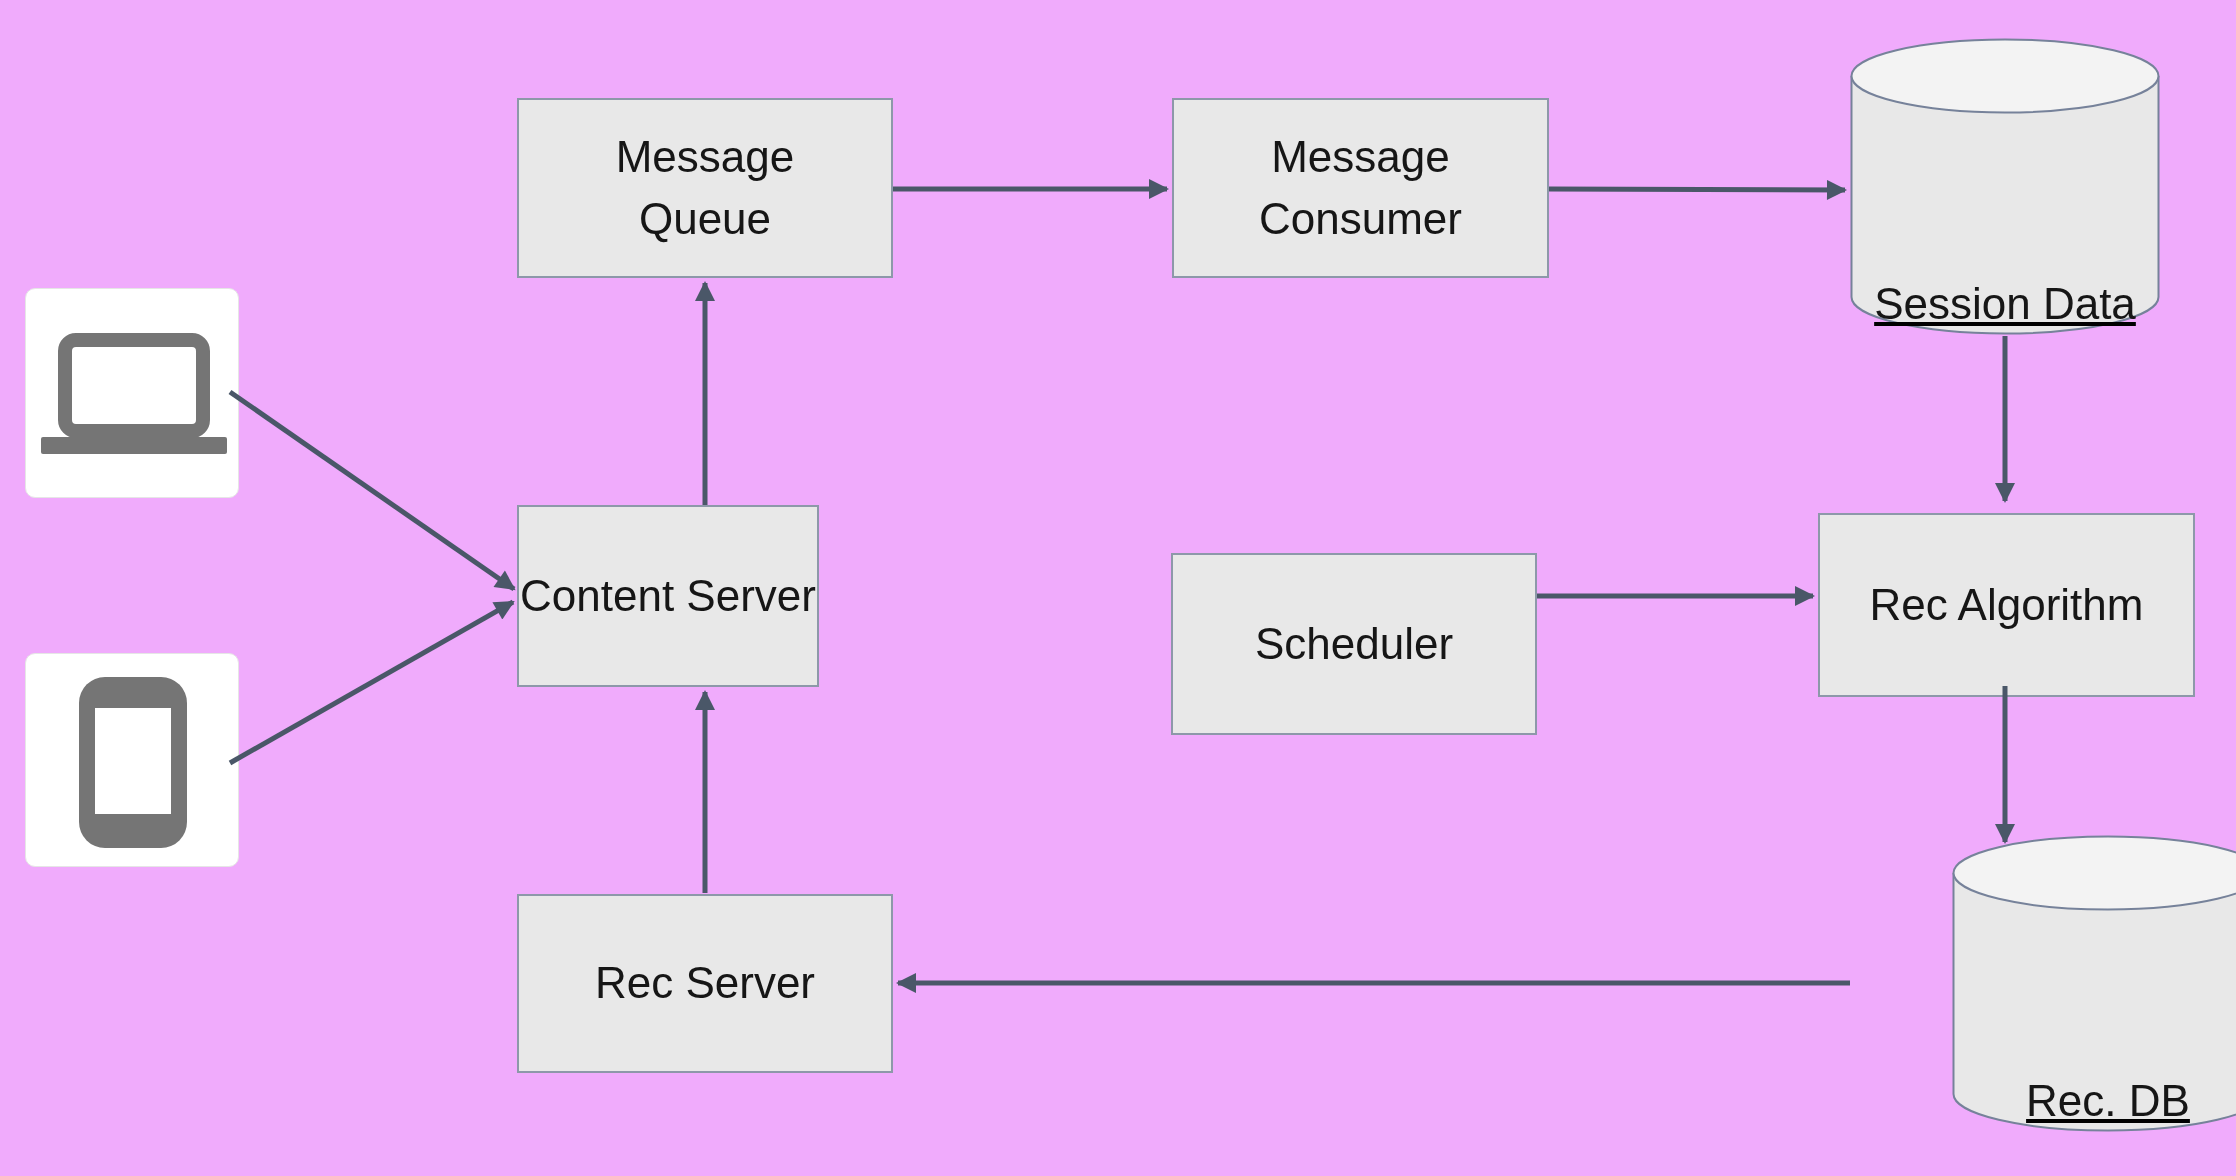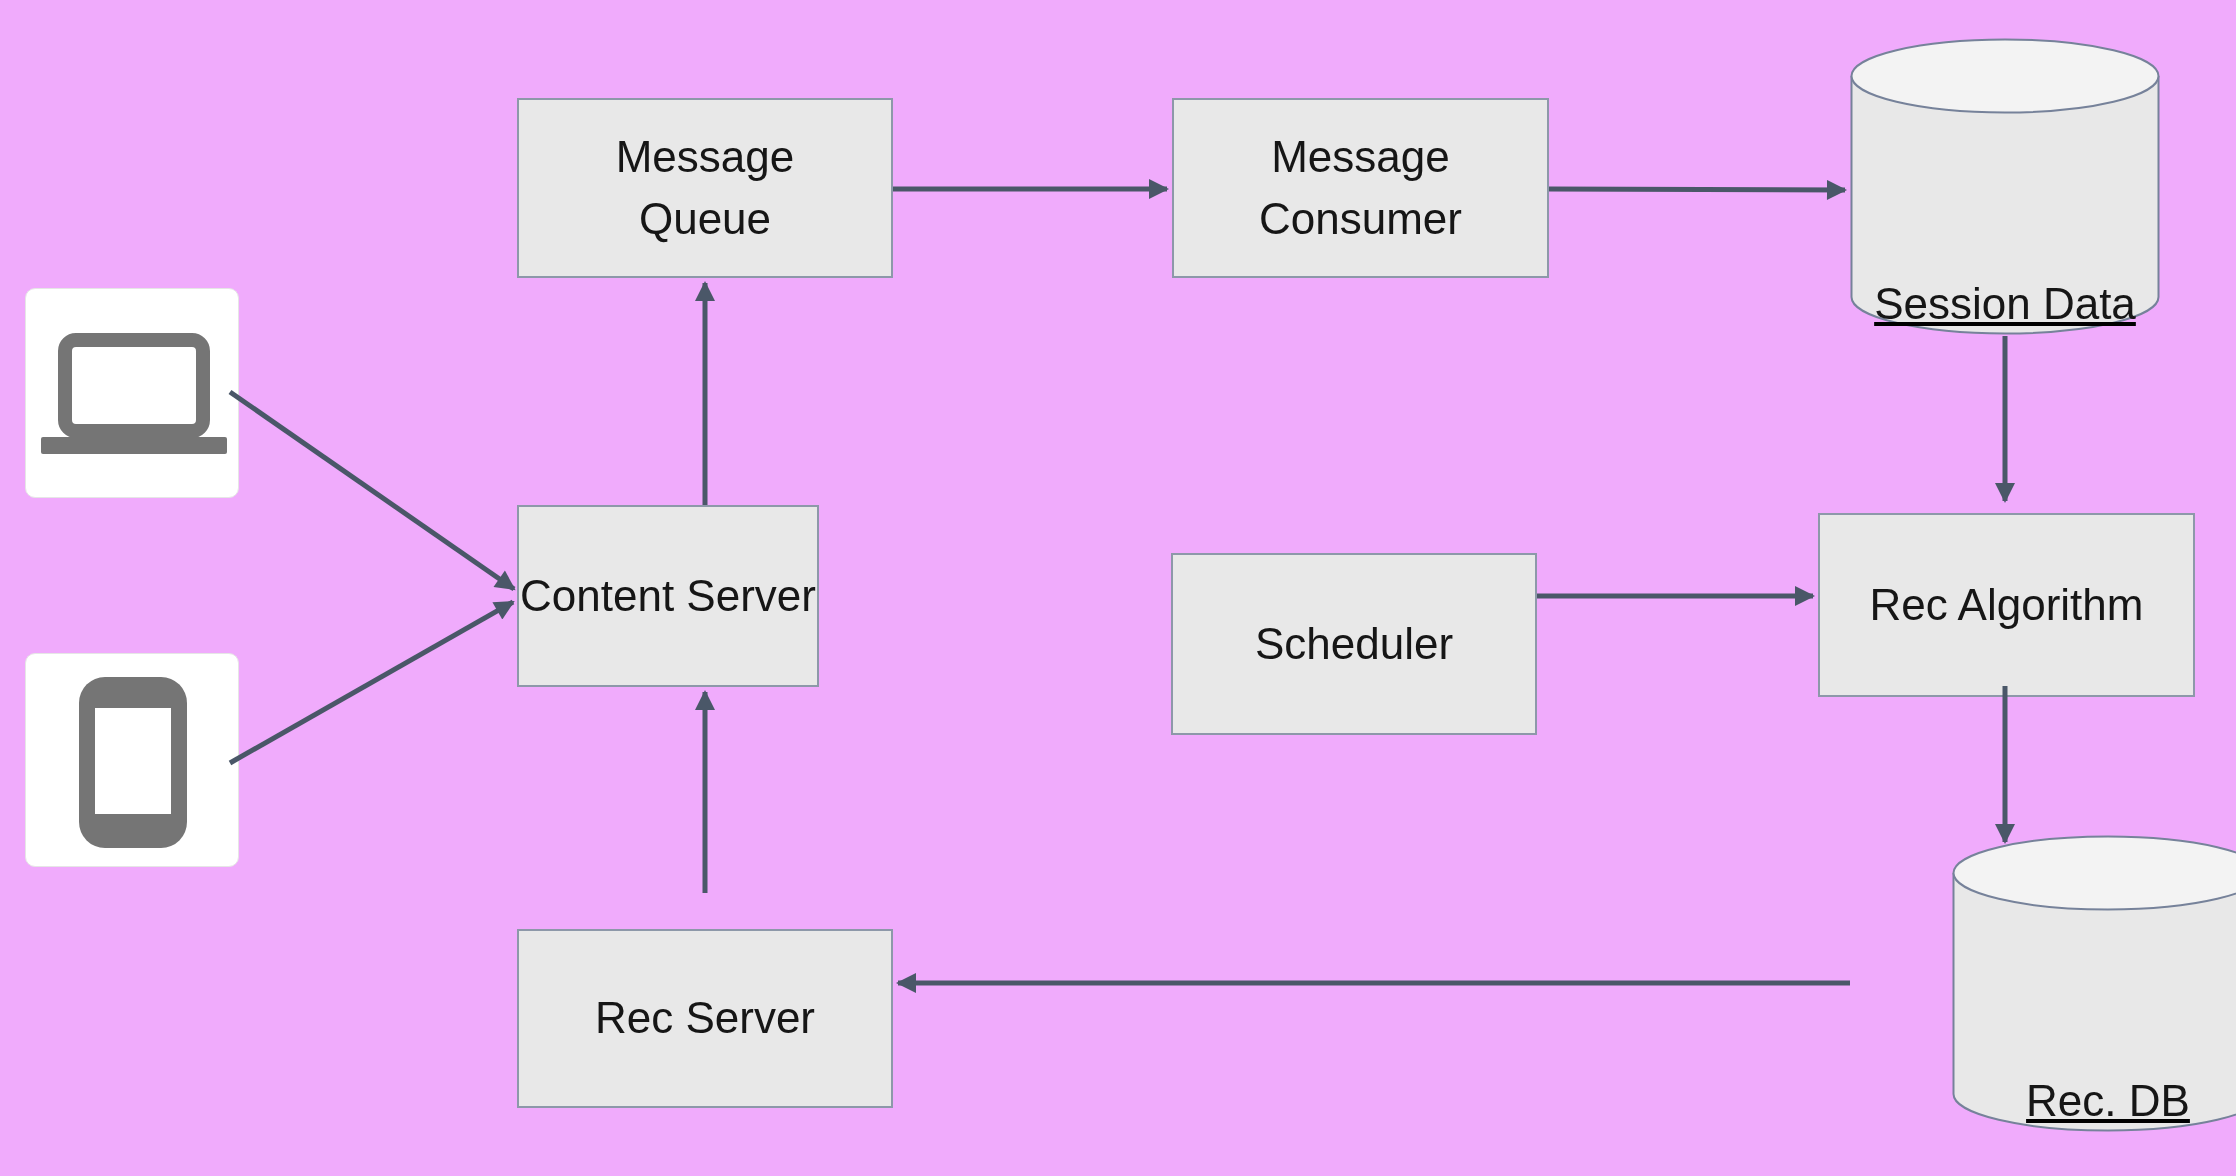"Rec Server" div.node { margin-top: 35px -> none }
